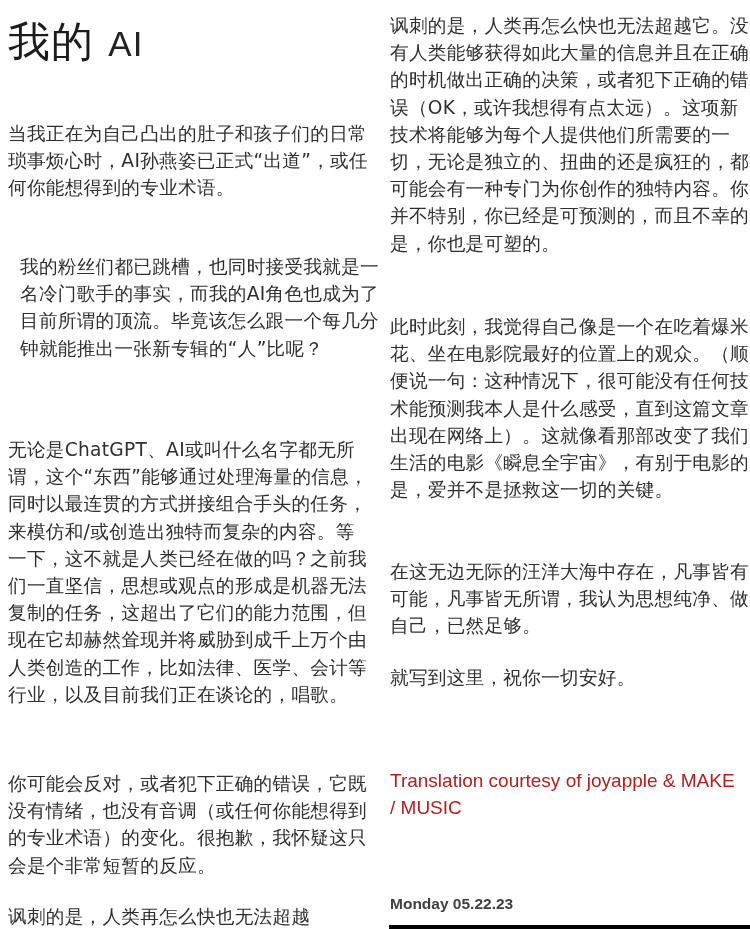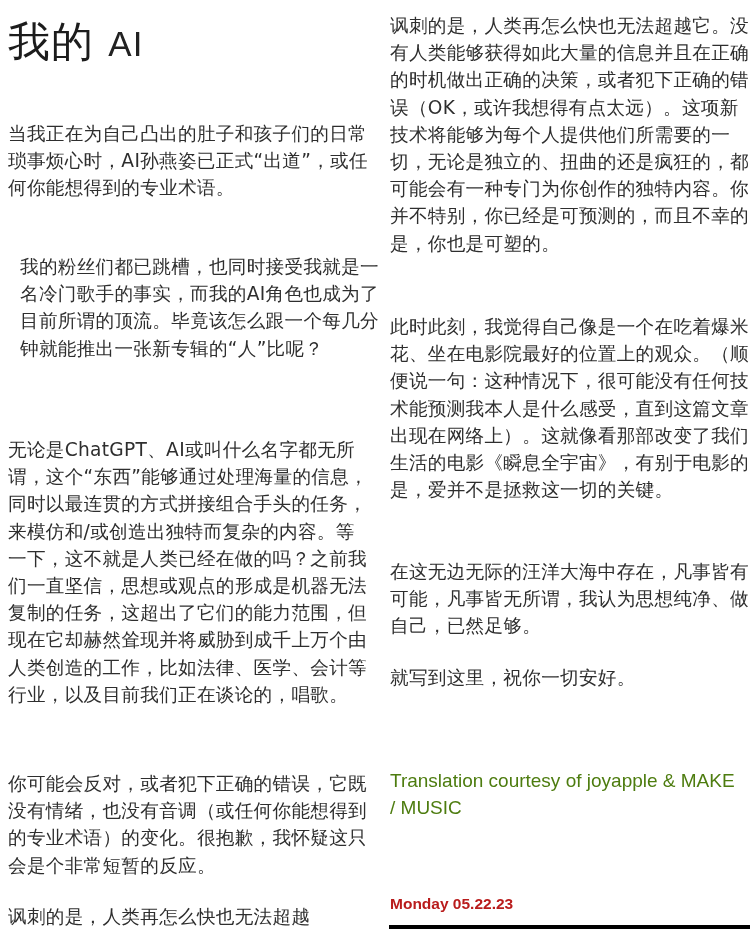"Translation courtesy of joyapple &" .credit { color: #4d7c0f -> #b91c1c }
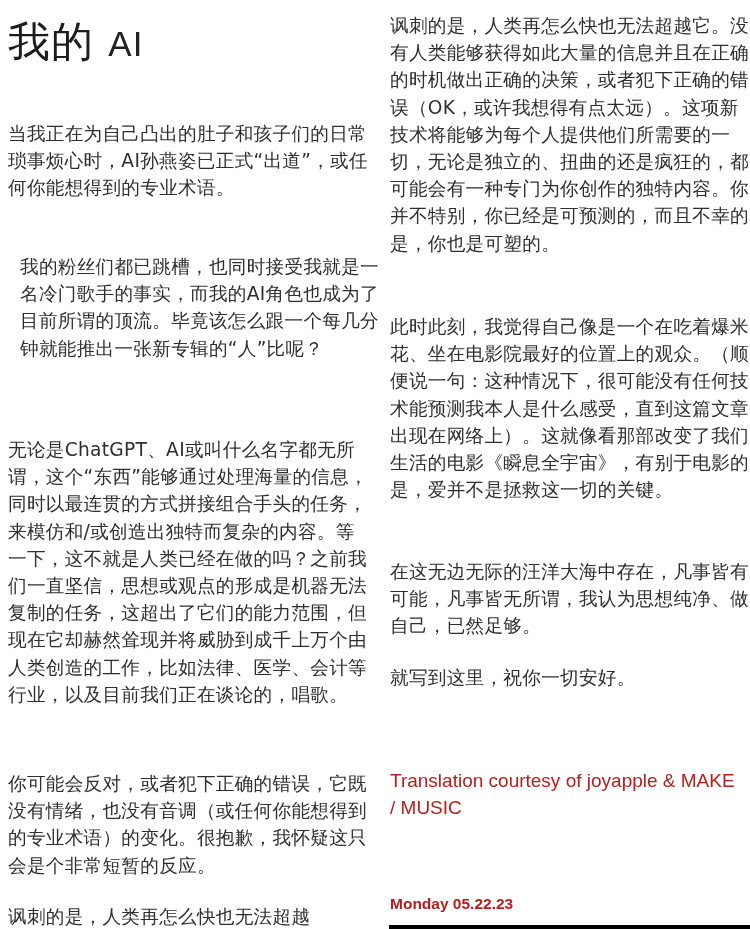"Monday 05.22.23" .date { color: #b91c1c -> #404040 }
